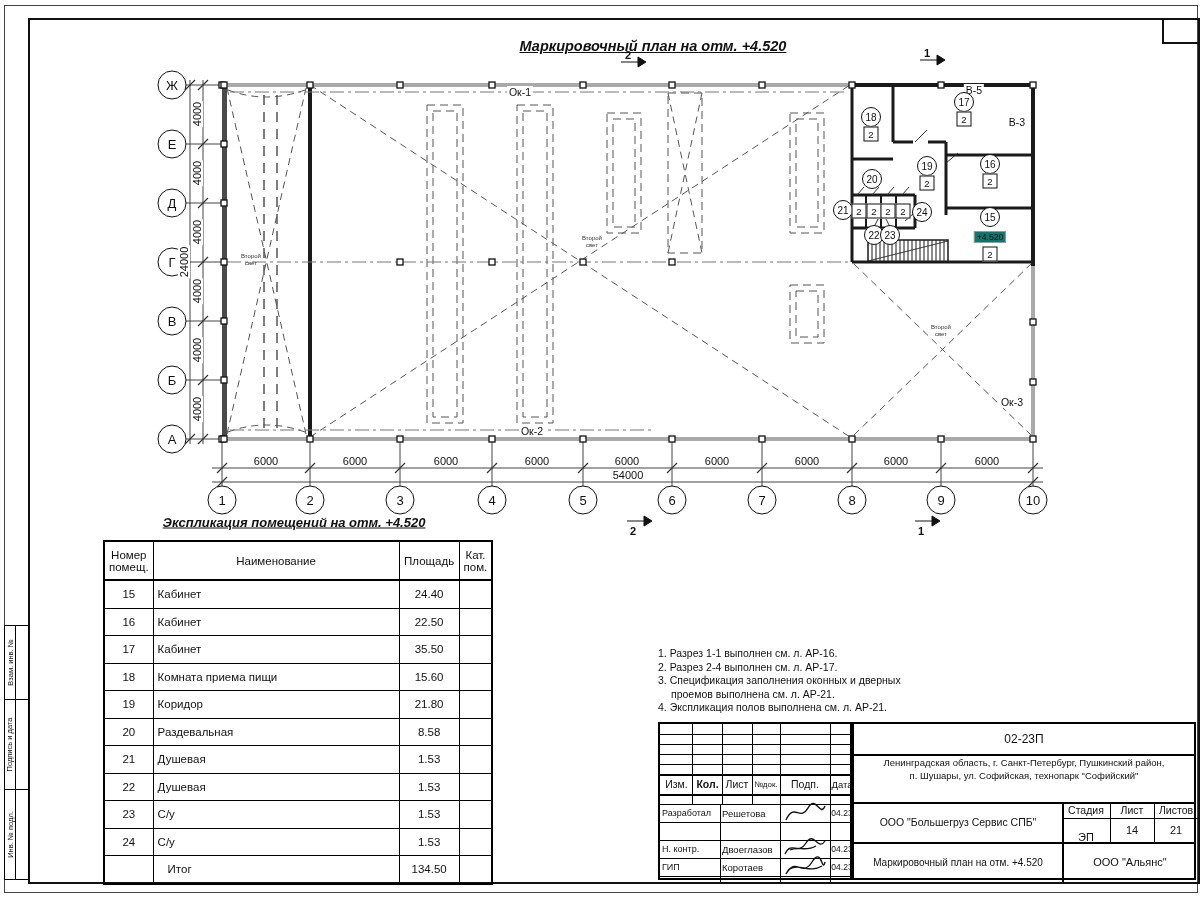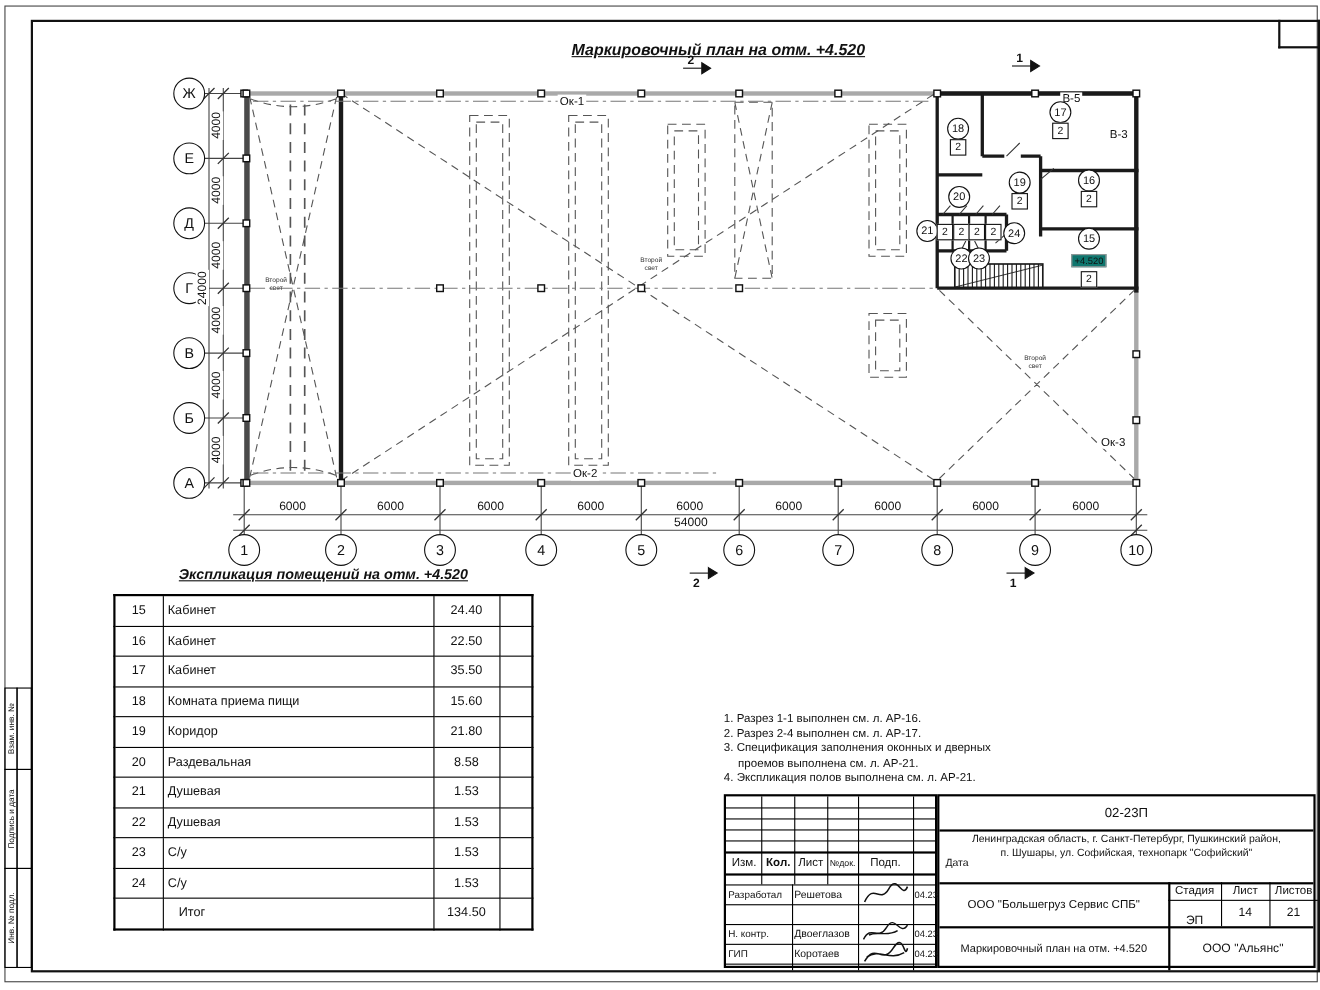"Номер помещ." tr.hd { html: none -> <tr> <td>Номер помещ.</td> <td>Наименование</td> <td>Площадь</td> <td>Кат. пом.</td> </tr> }
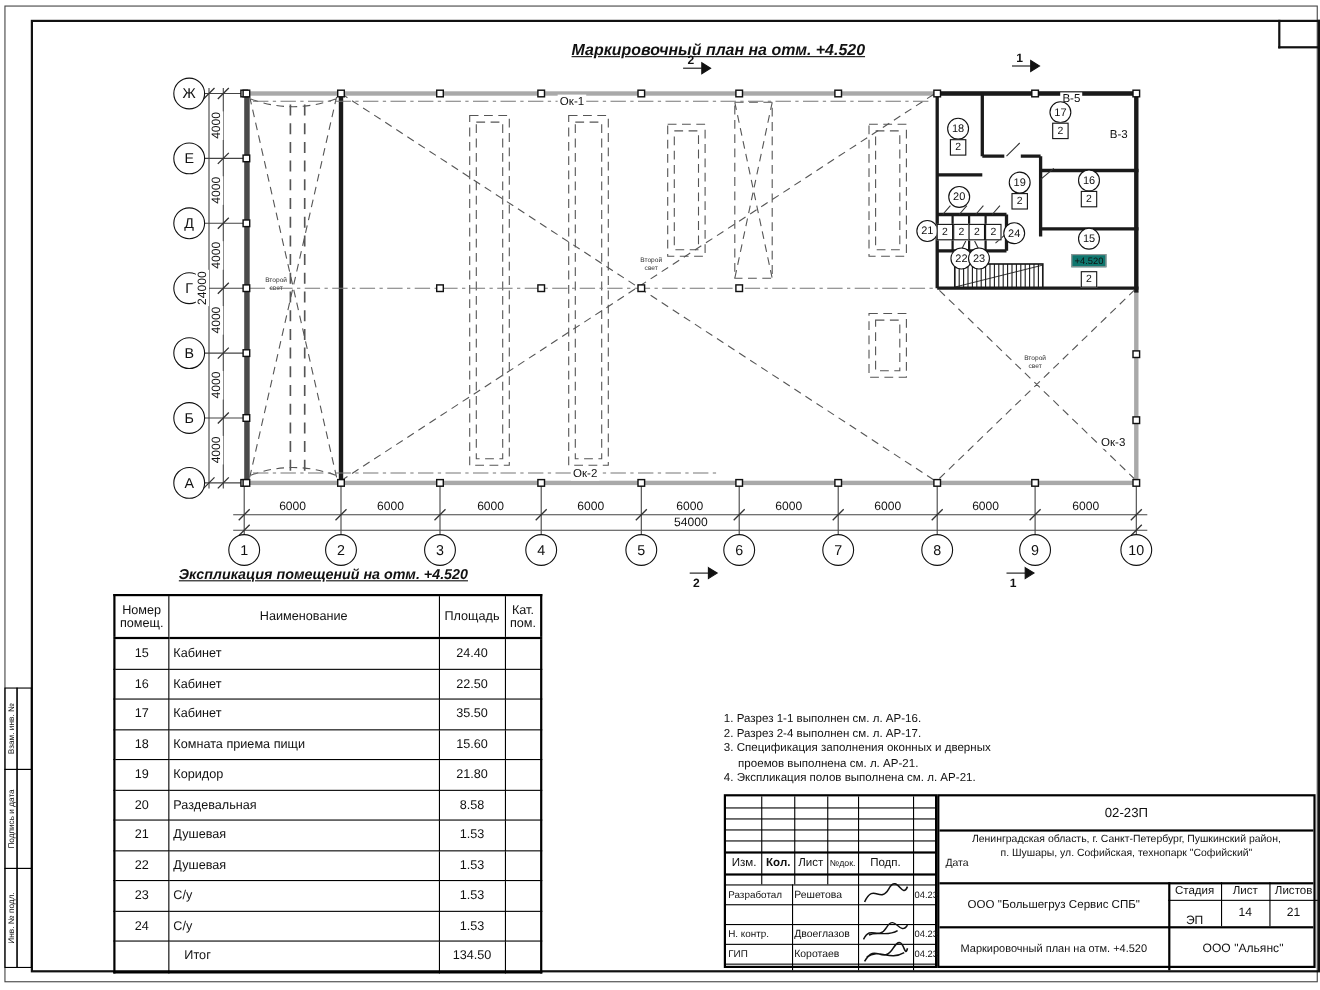"Дата" div.tbtext { margin-left: 28px -> none }
